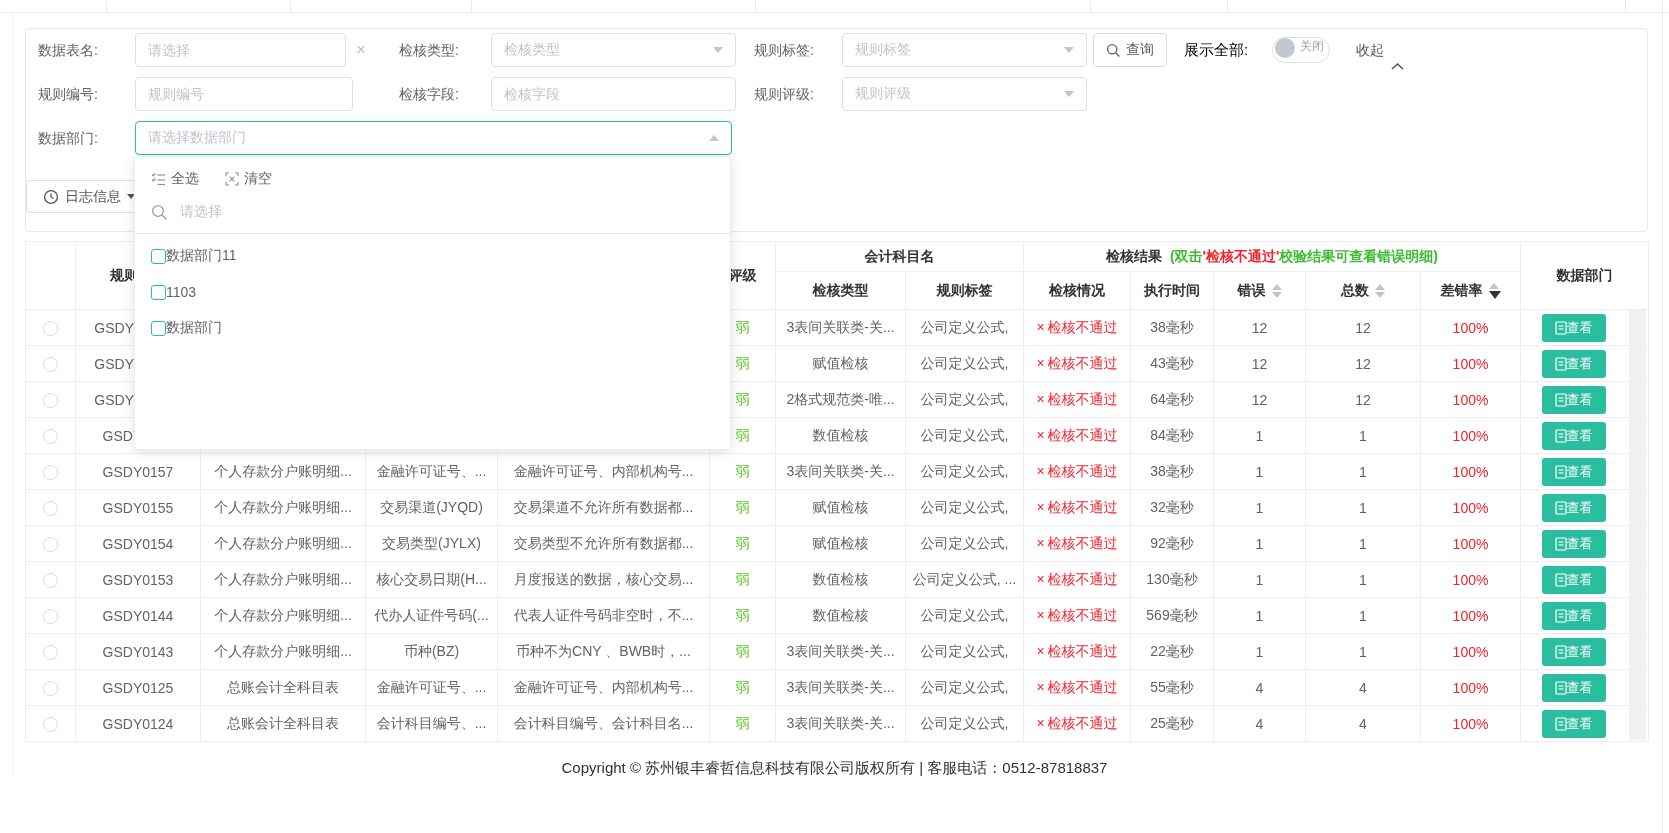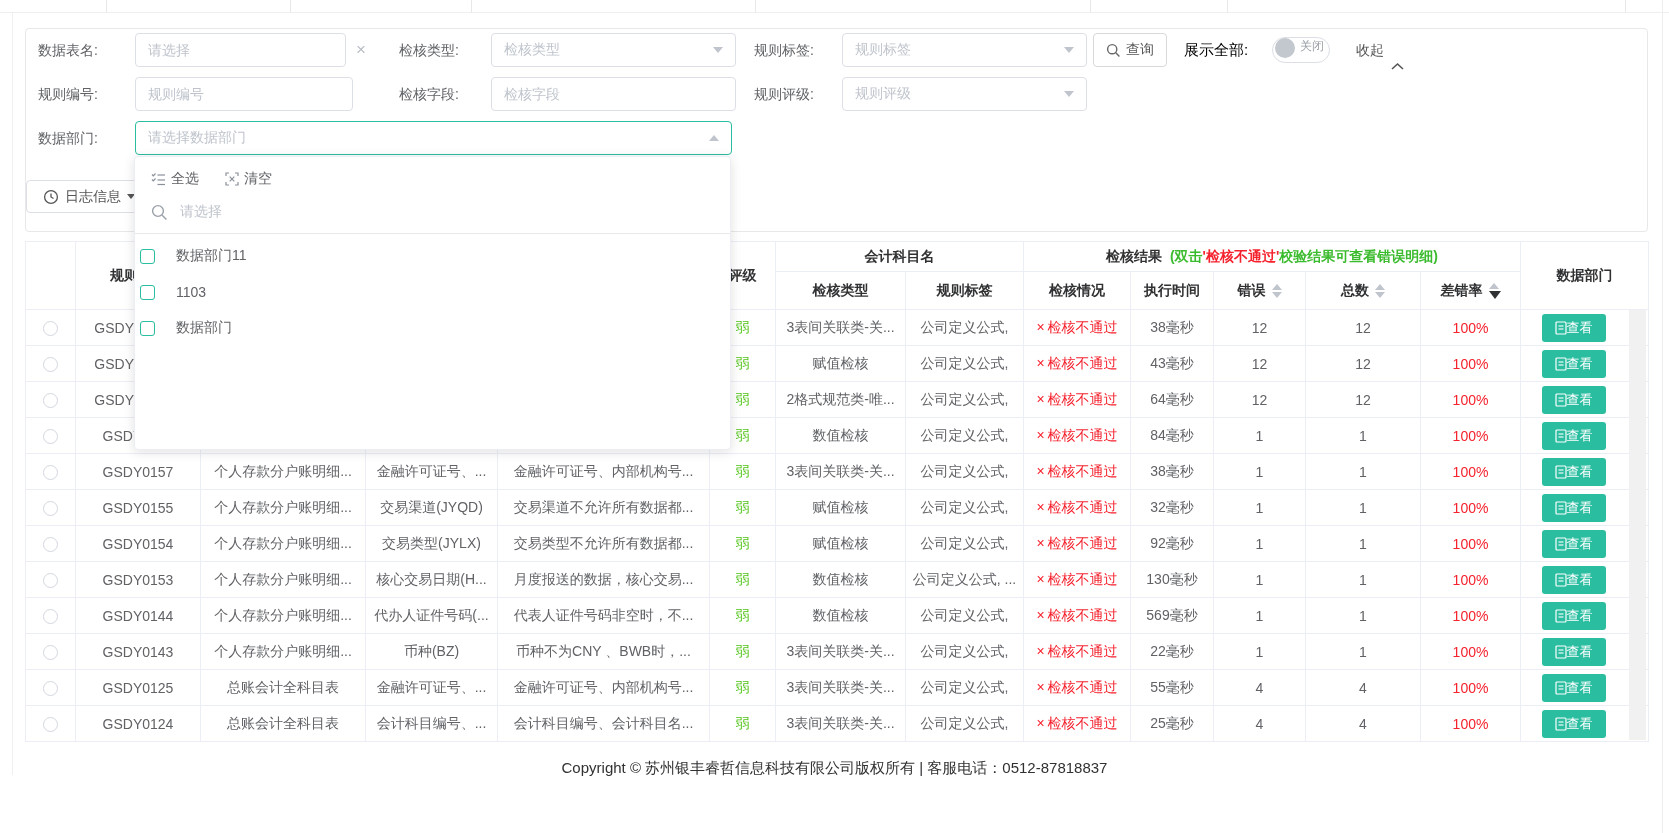"数据部门11" .dp-item { gap: 21px -> 0; padding: 0 5px -> 0 16px }
